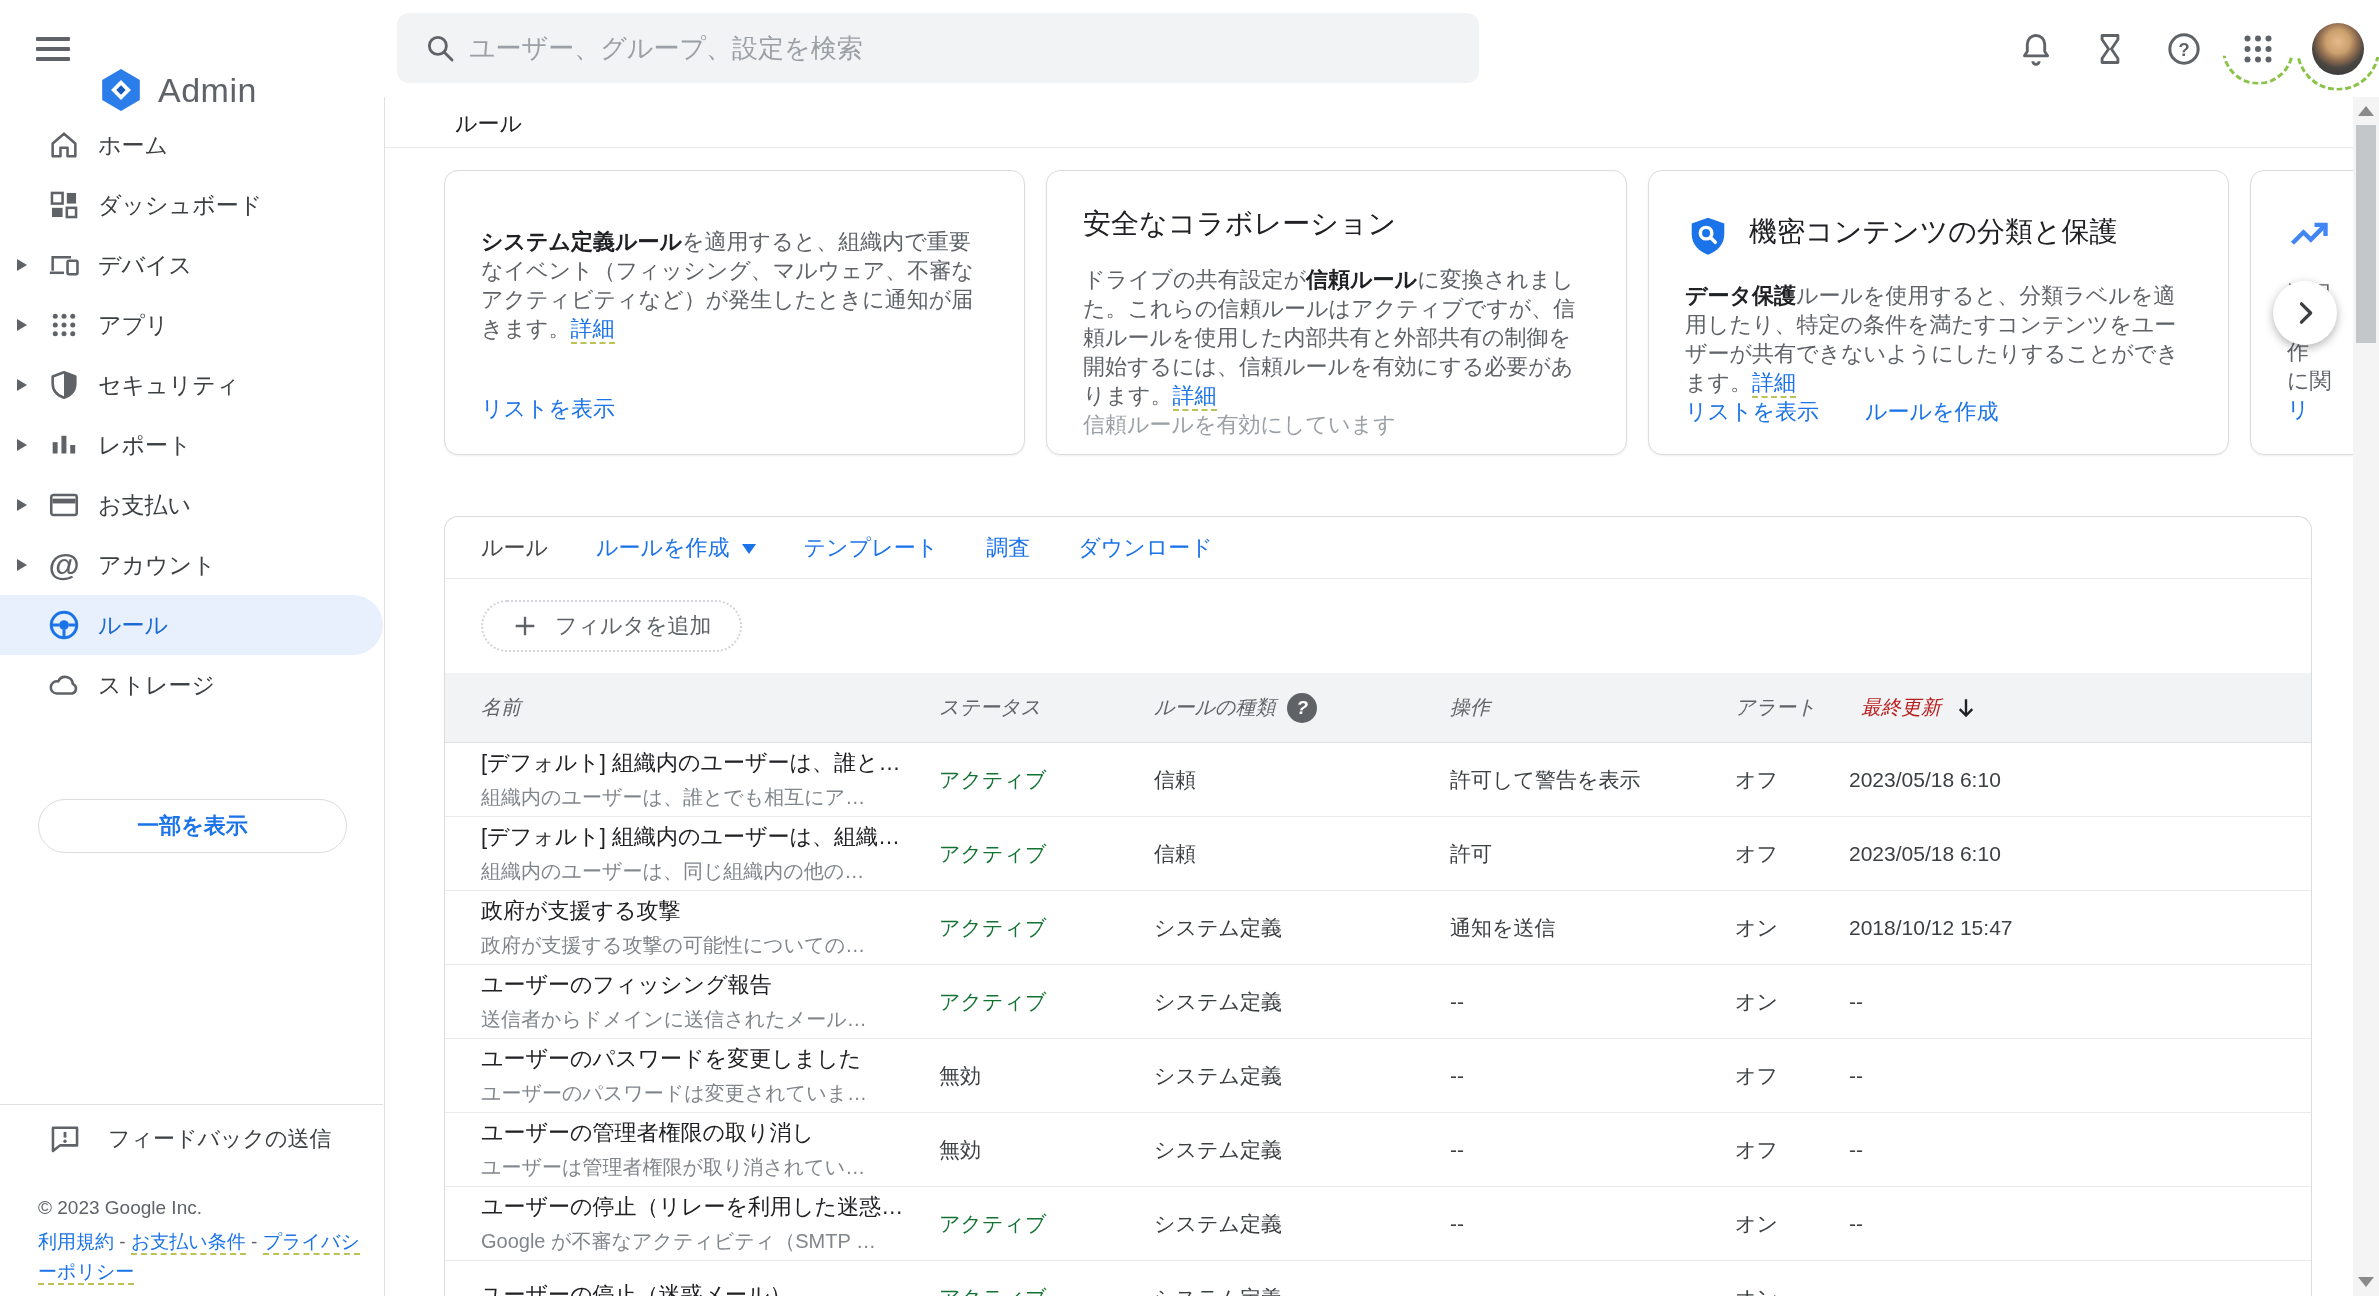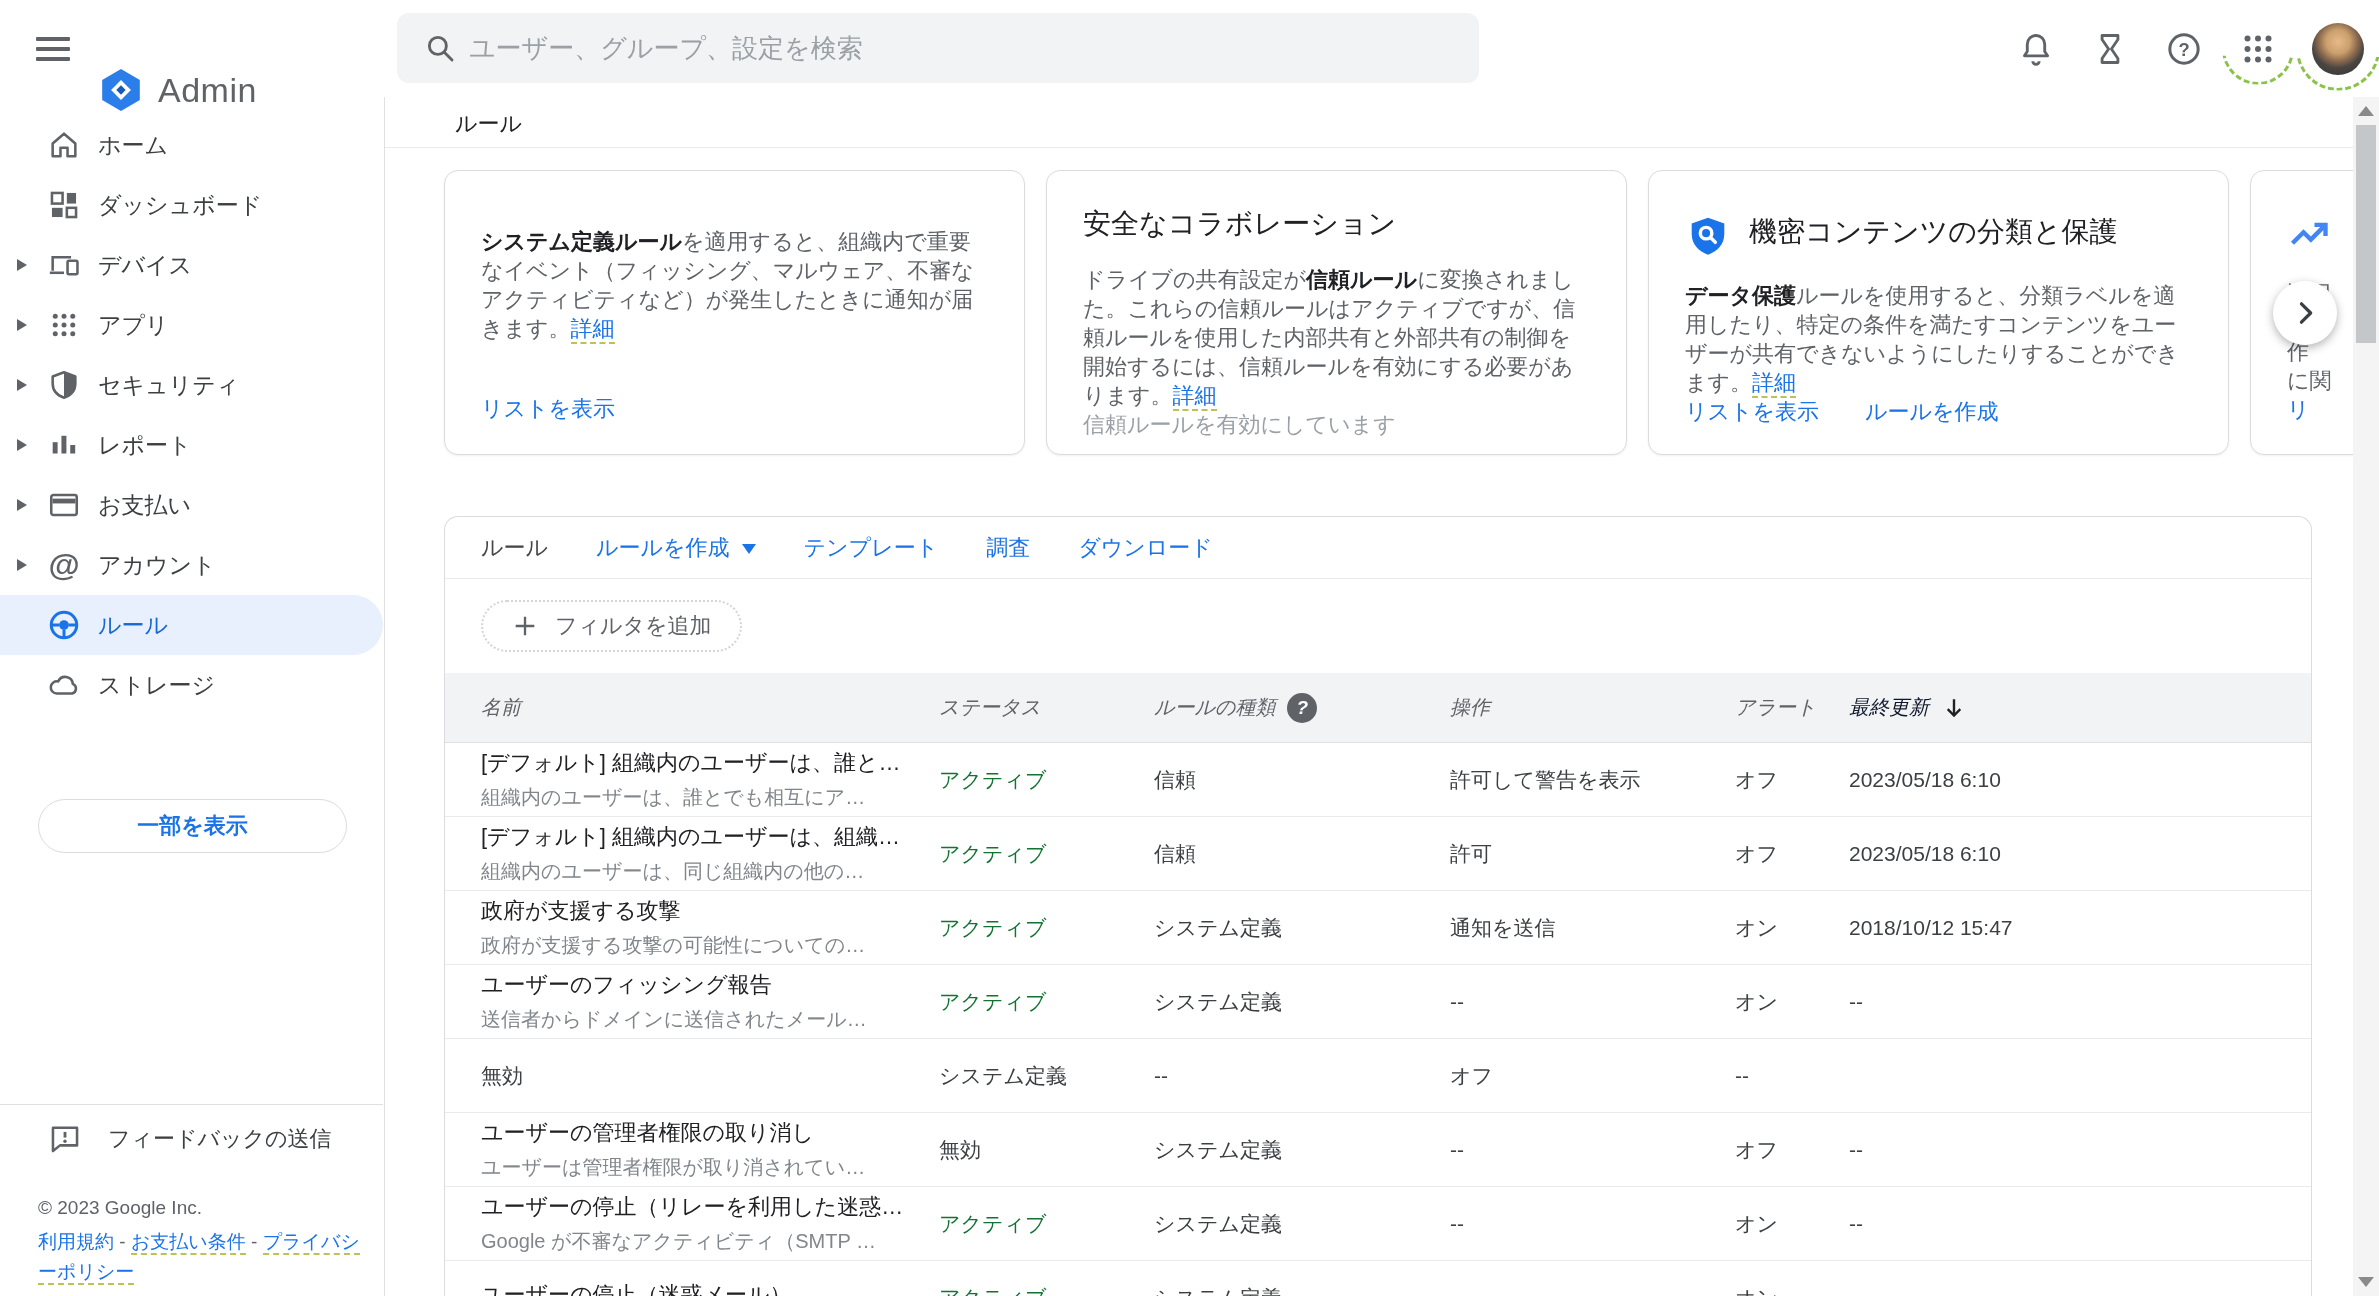"最終更新" .th.sorted { color: #0f172a -> #b91c1c; margin-left: none -> 12px }
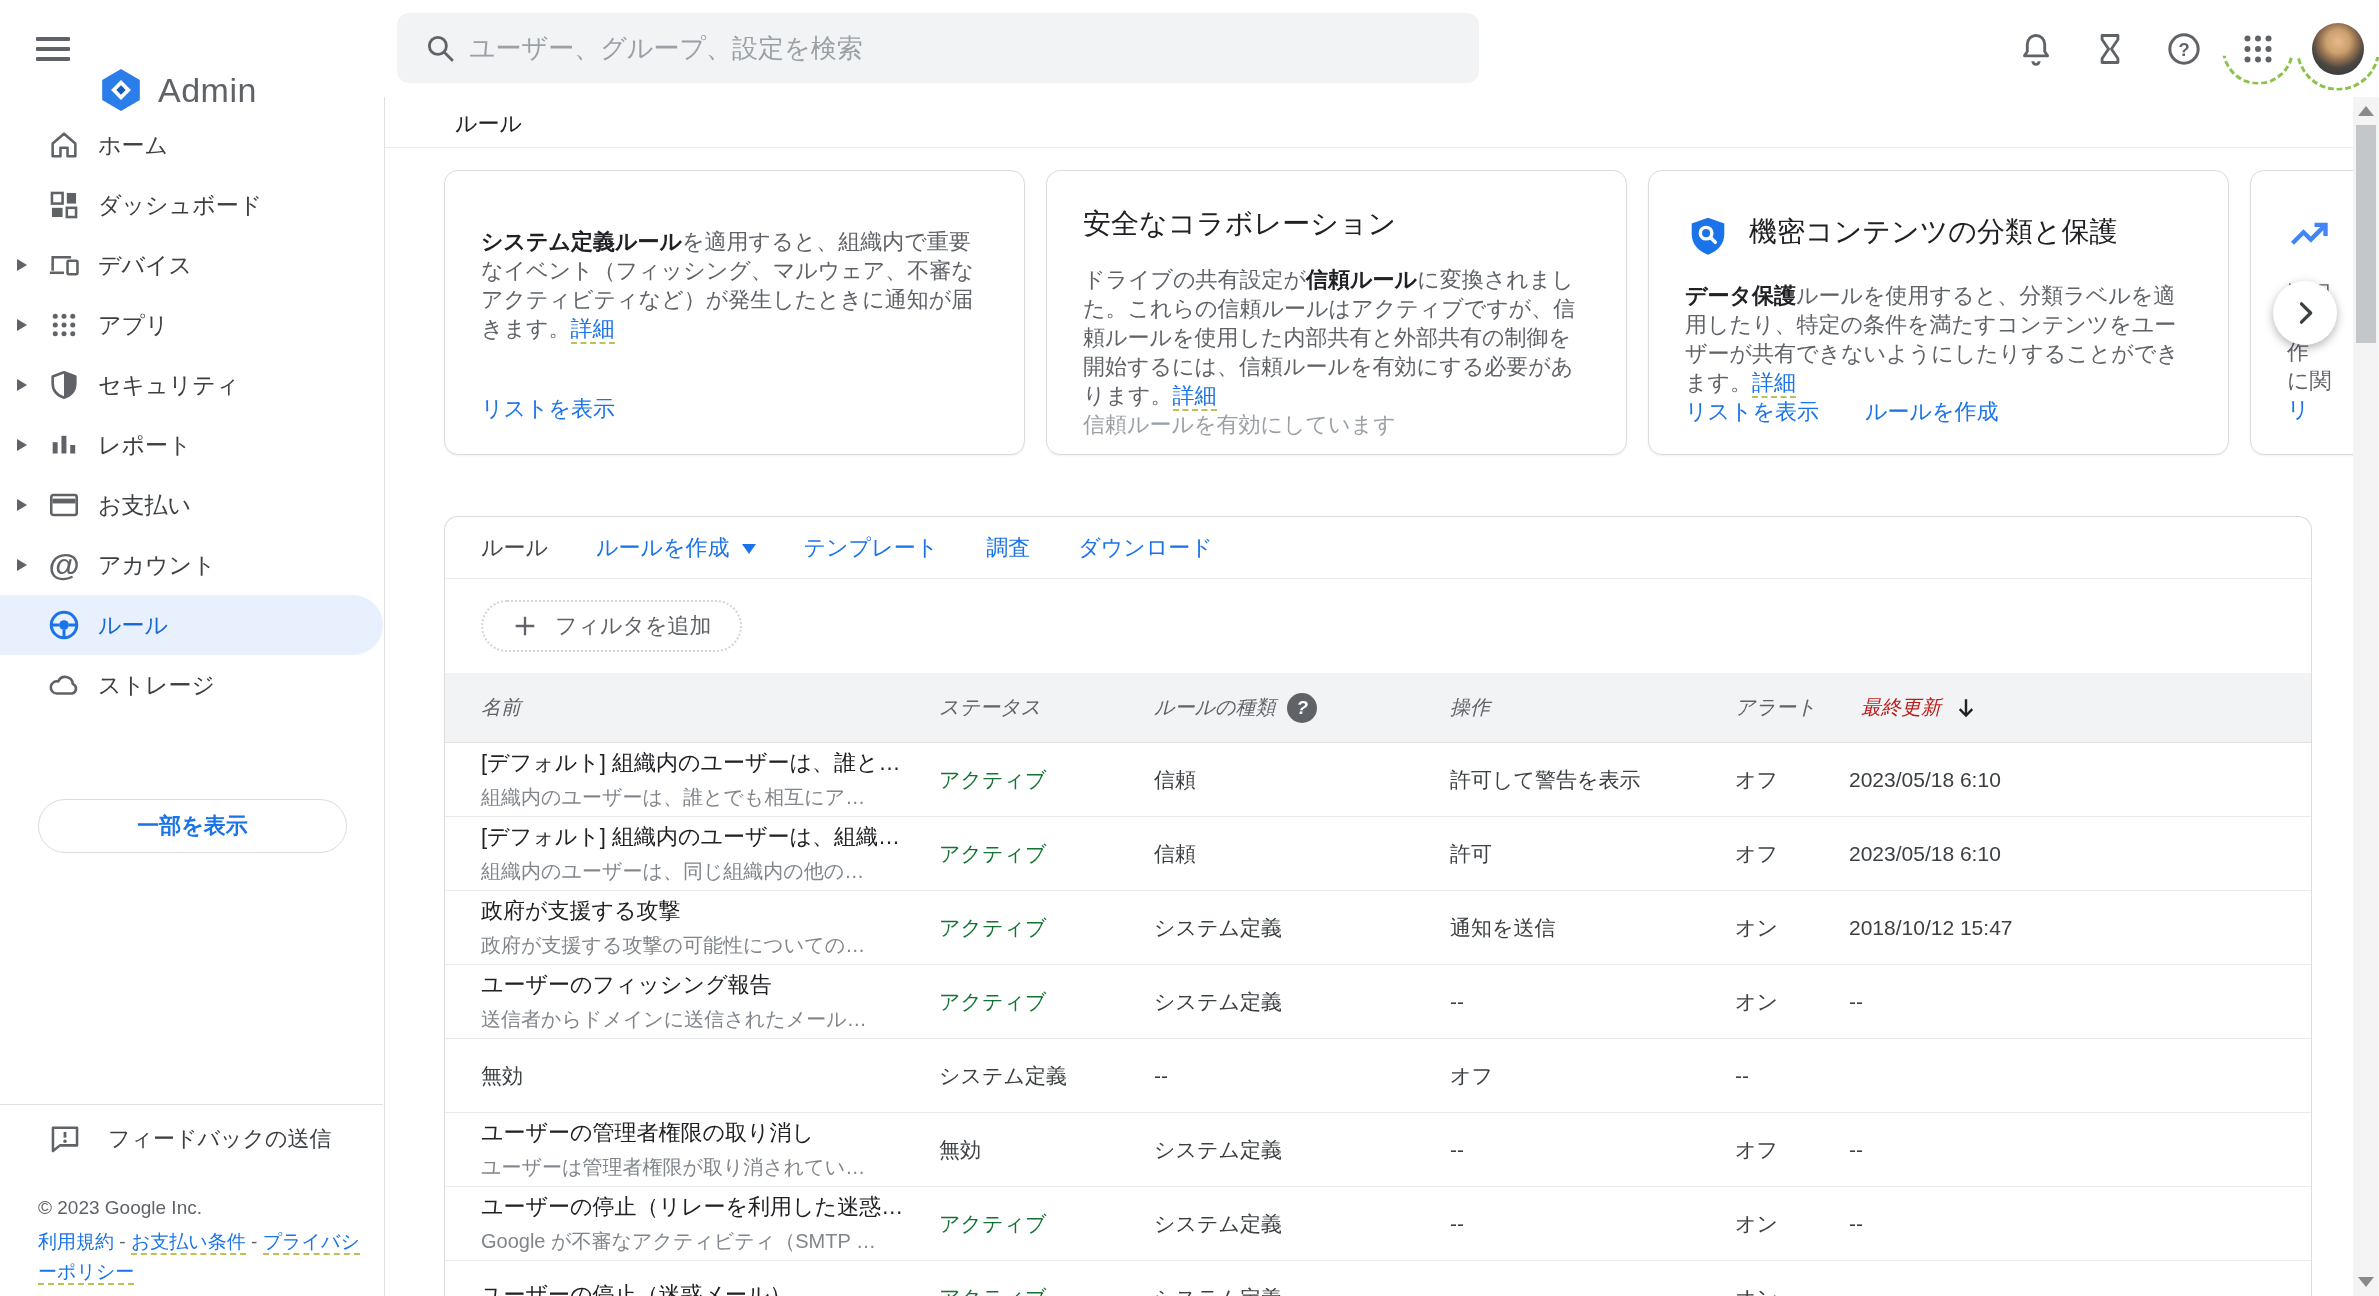"ユーザーのパスワードを変更しました" div { html: none -> <div> <div>ユーザーのパスワードを変更しました</div> <div>ユーザーのパスワードは変更されていま…</div> </div> }
